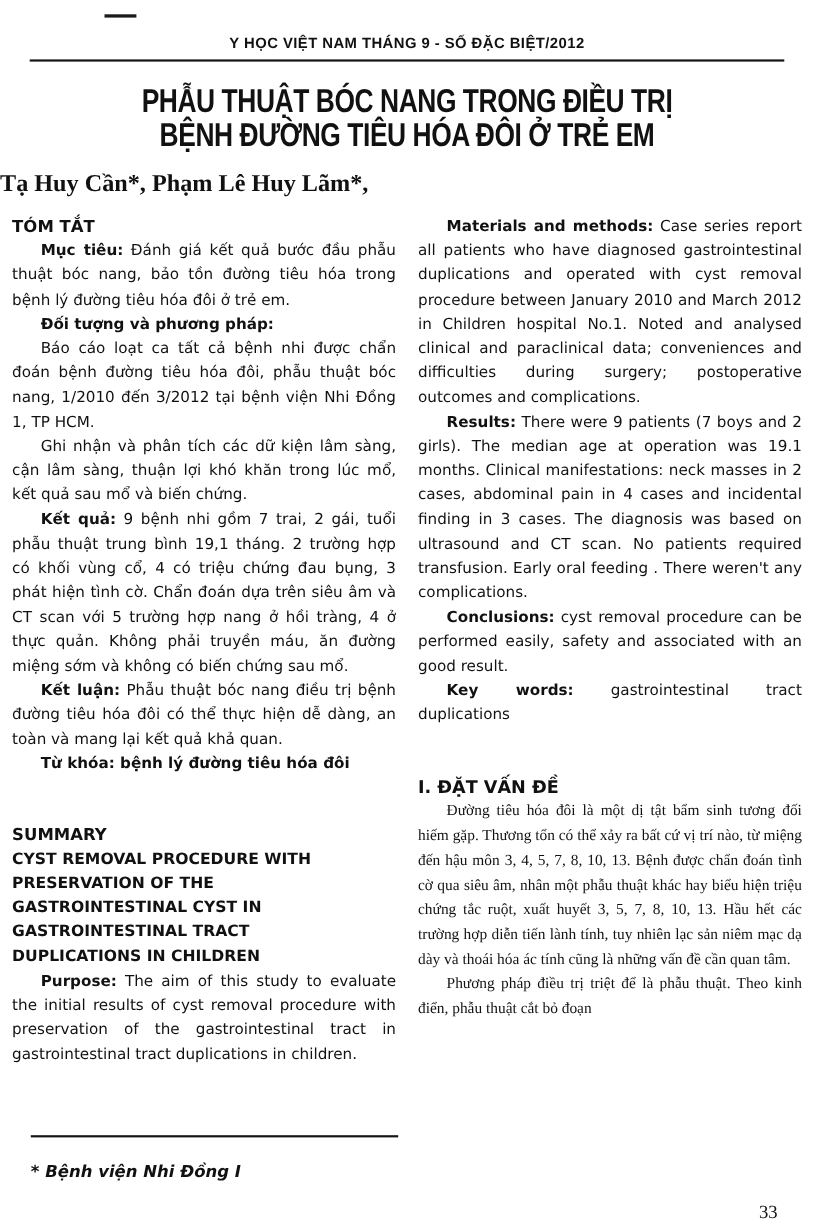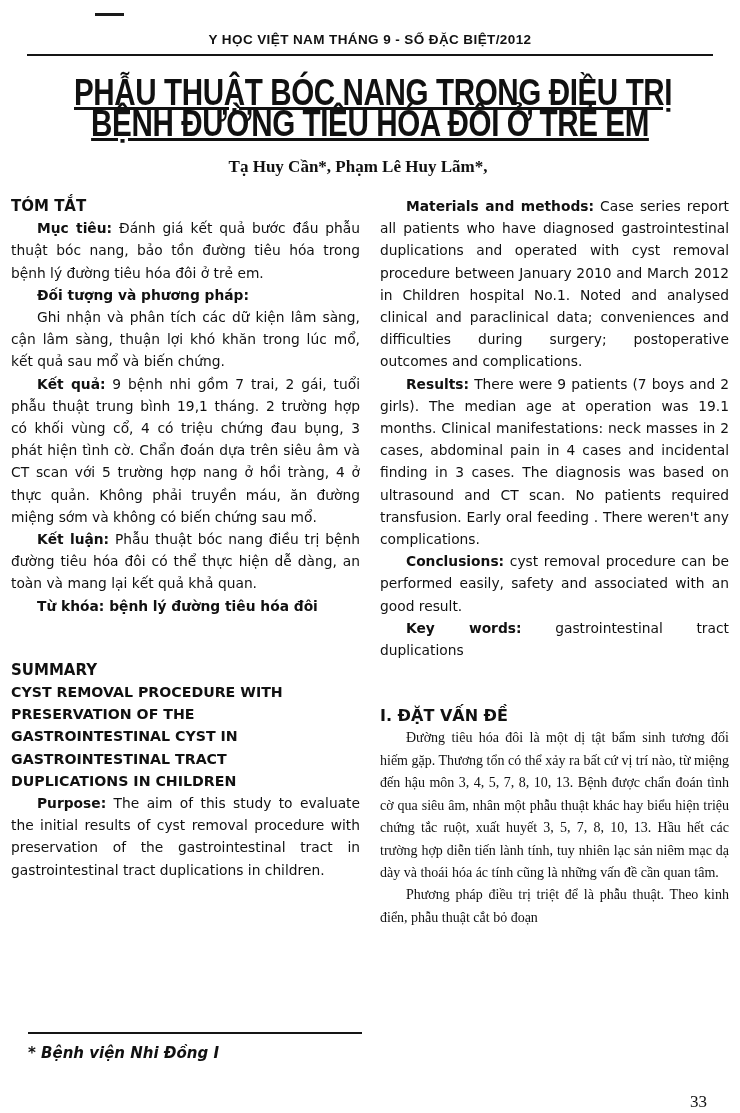"PHẪU THUẬT BÓC NANG TRONG" .article-title { font-size: 37px -> 30px; text-decoration: underline -> none }
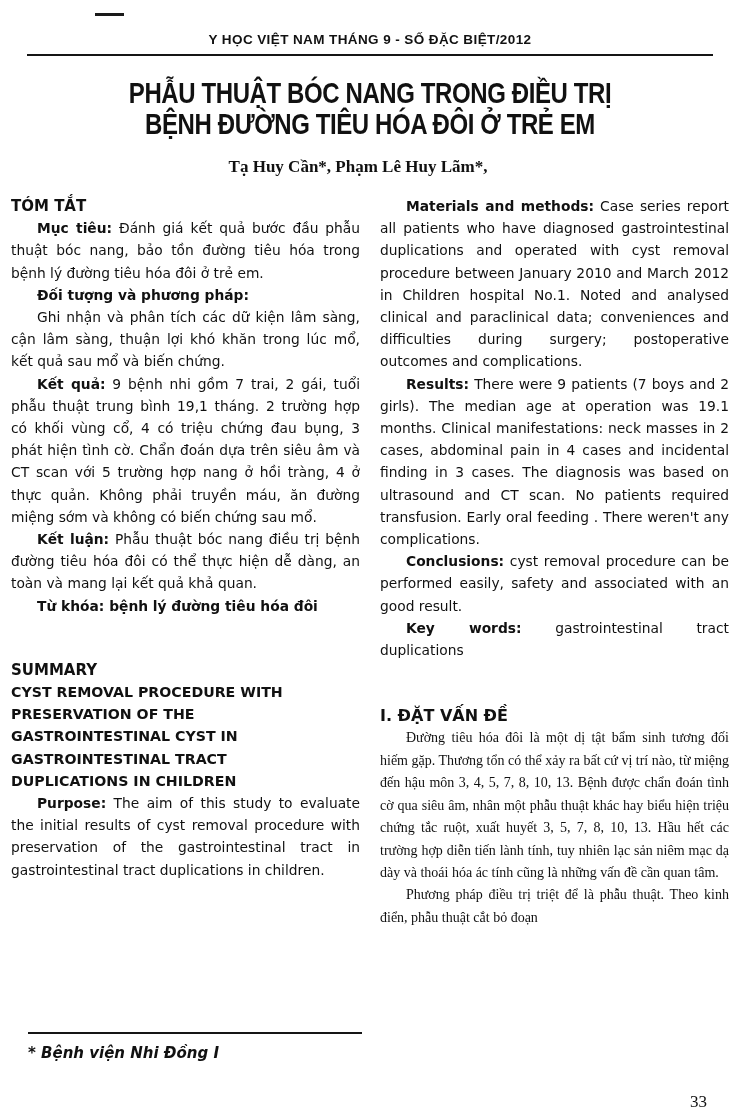"Tạ Huy Cần*, Phạm Lê" .authors { font-size: 17px -> 22px; text-align: center -> left }
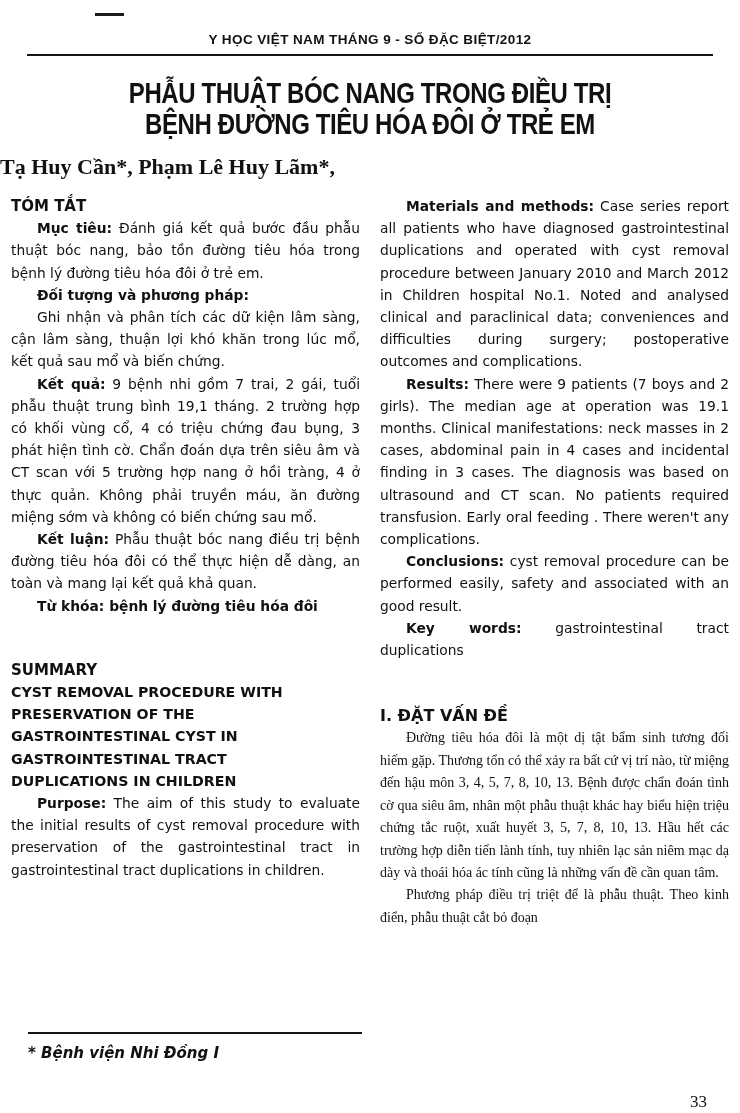"Báo cáo loạt ca tất" p.ab { html: none -> <p>Báo cáo loạt ca tất cả bệnh nhi được chẩn đoán bệnh đường tiêu hóa đôi, phẫu thuật bóc nang, 1/2010 đến 3/2012 tại bệnh viện Nhi Đồng 1, TP HCM.</p> }
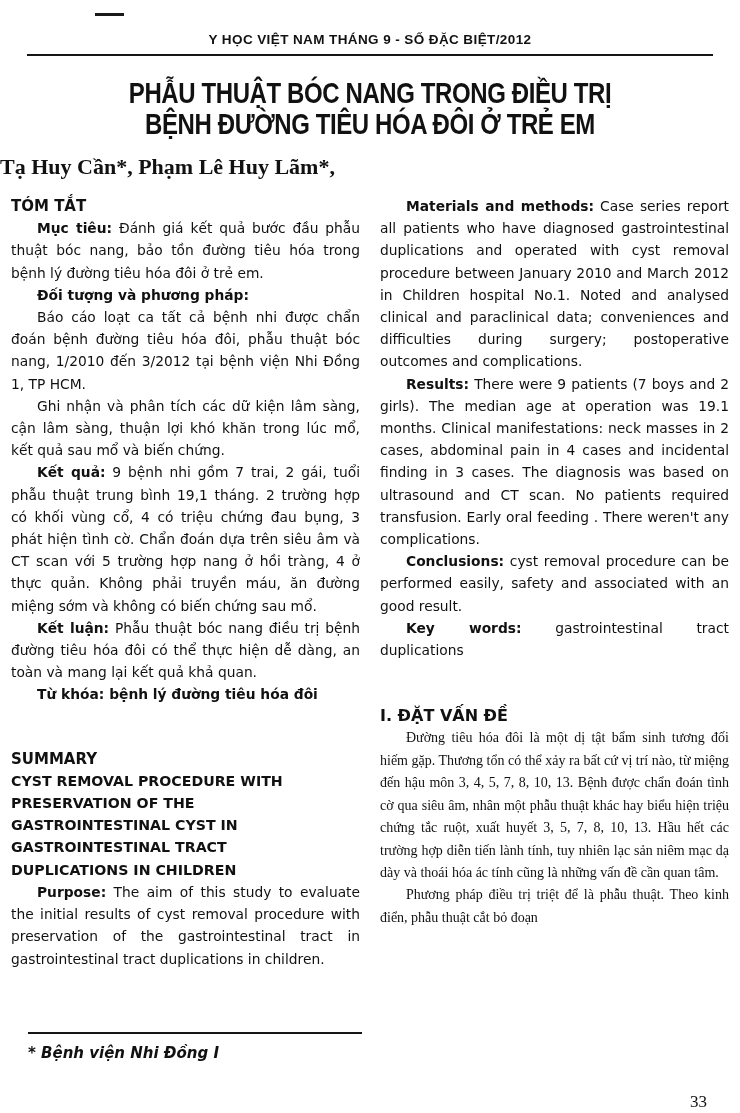"* Bệnh viện Nhi Đồng" .footnote { padding-top: 10px -> 22px }
